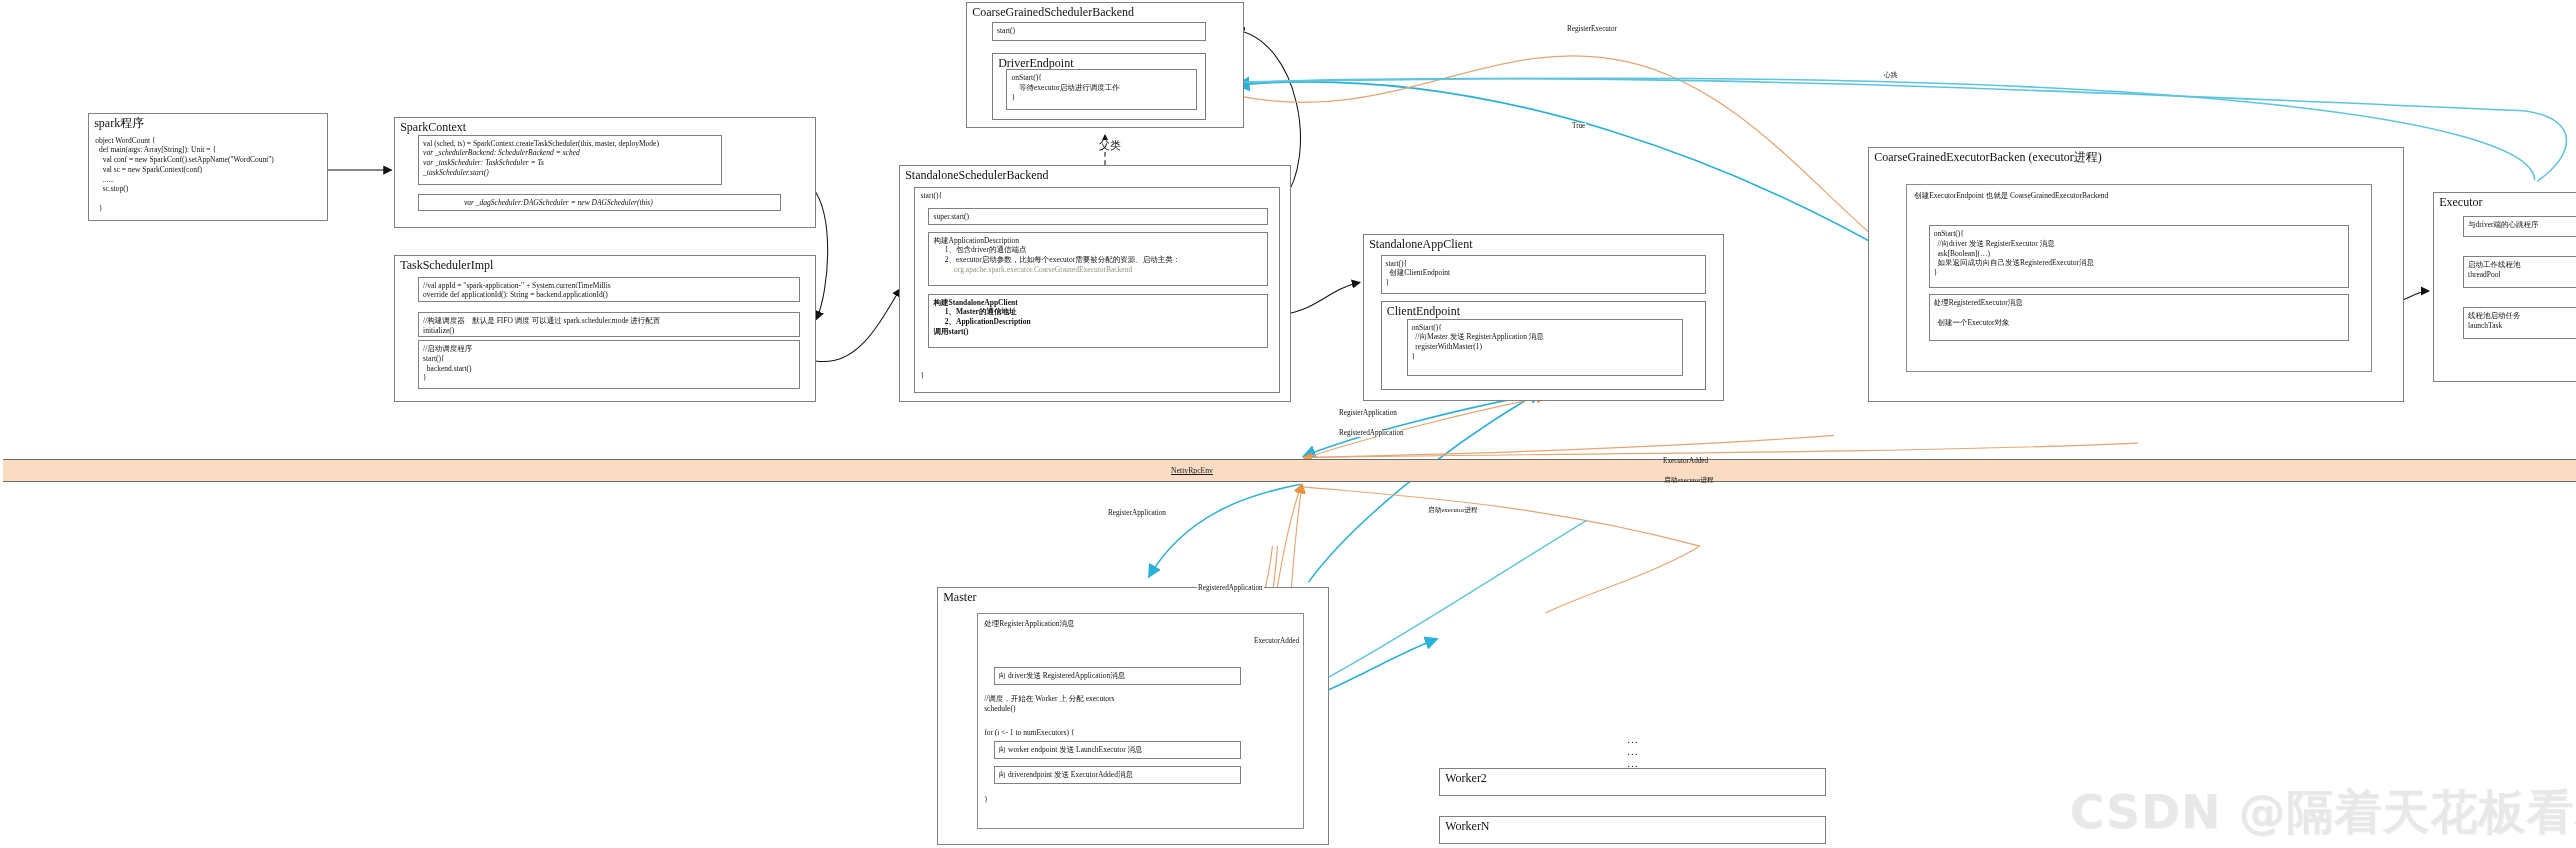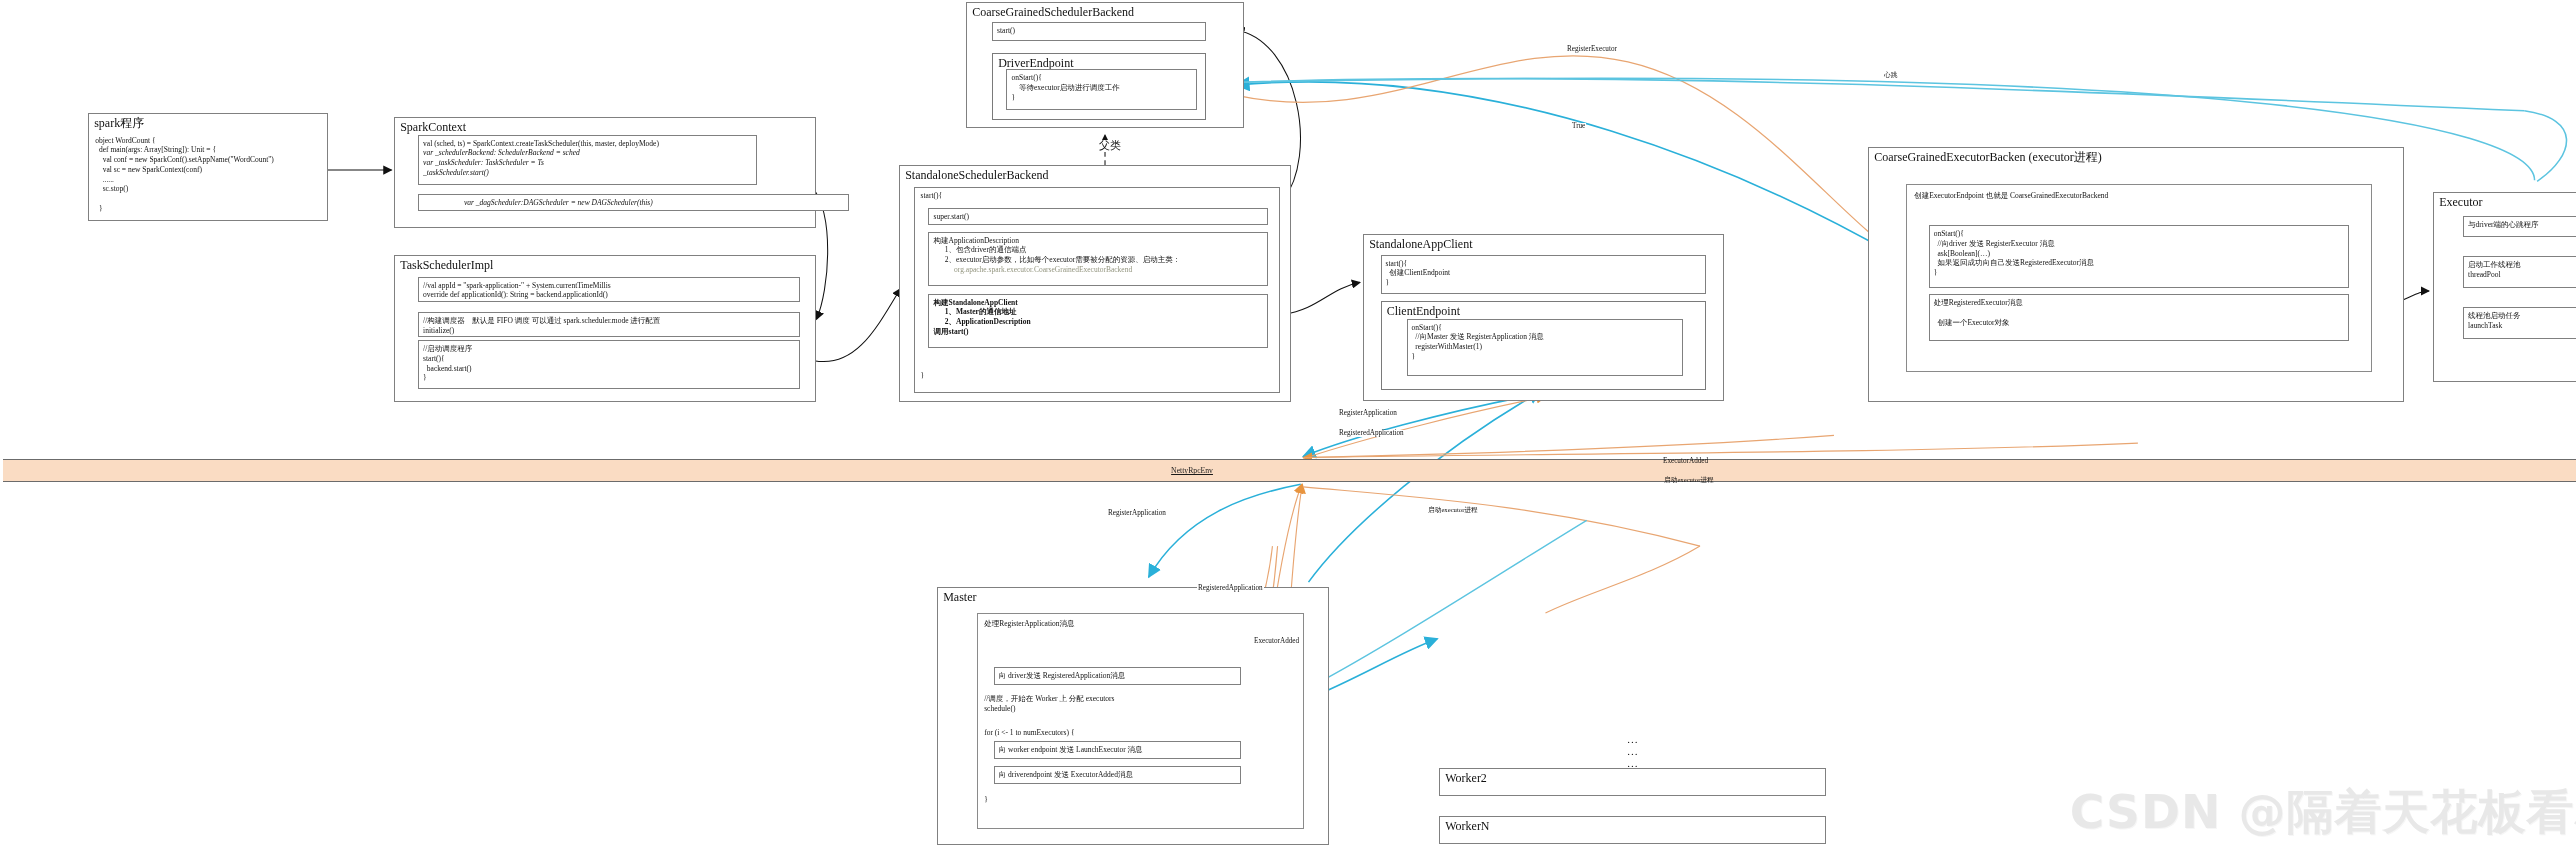"RegisterExecutor" div.elabel { top: 46px -> 26px }
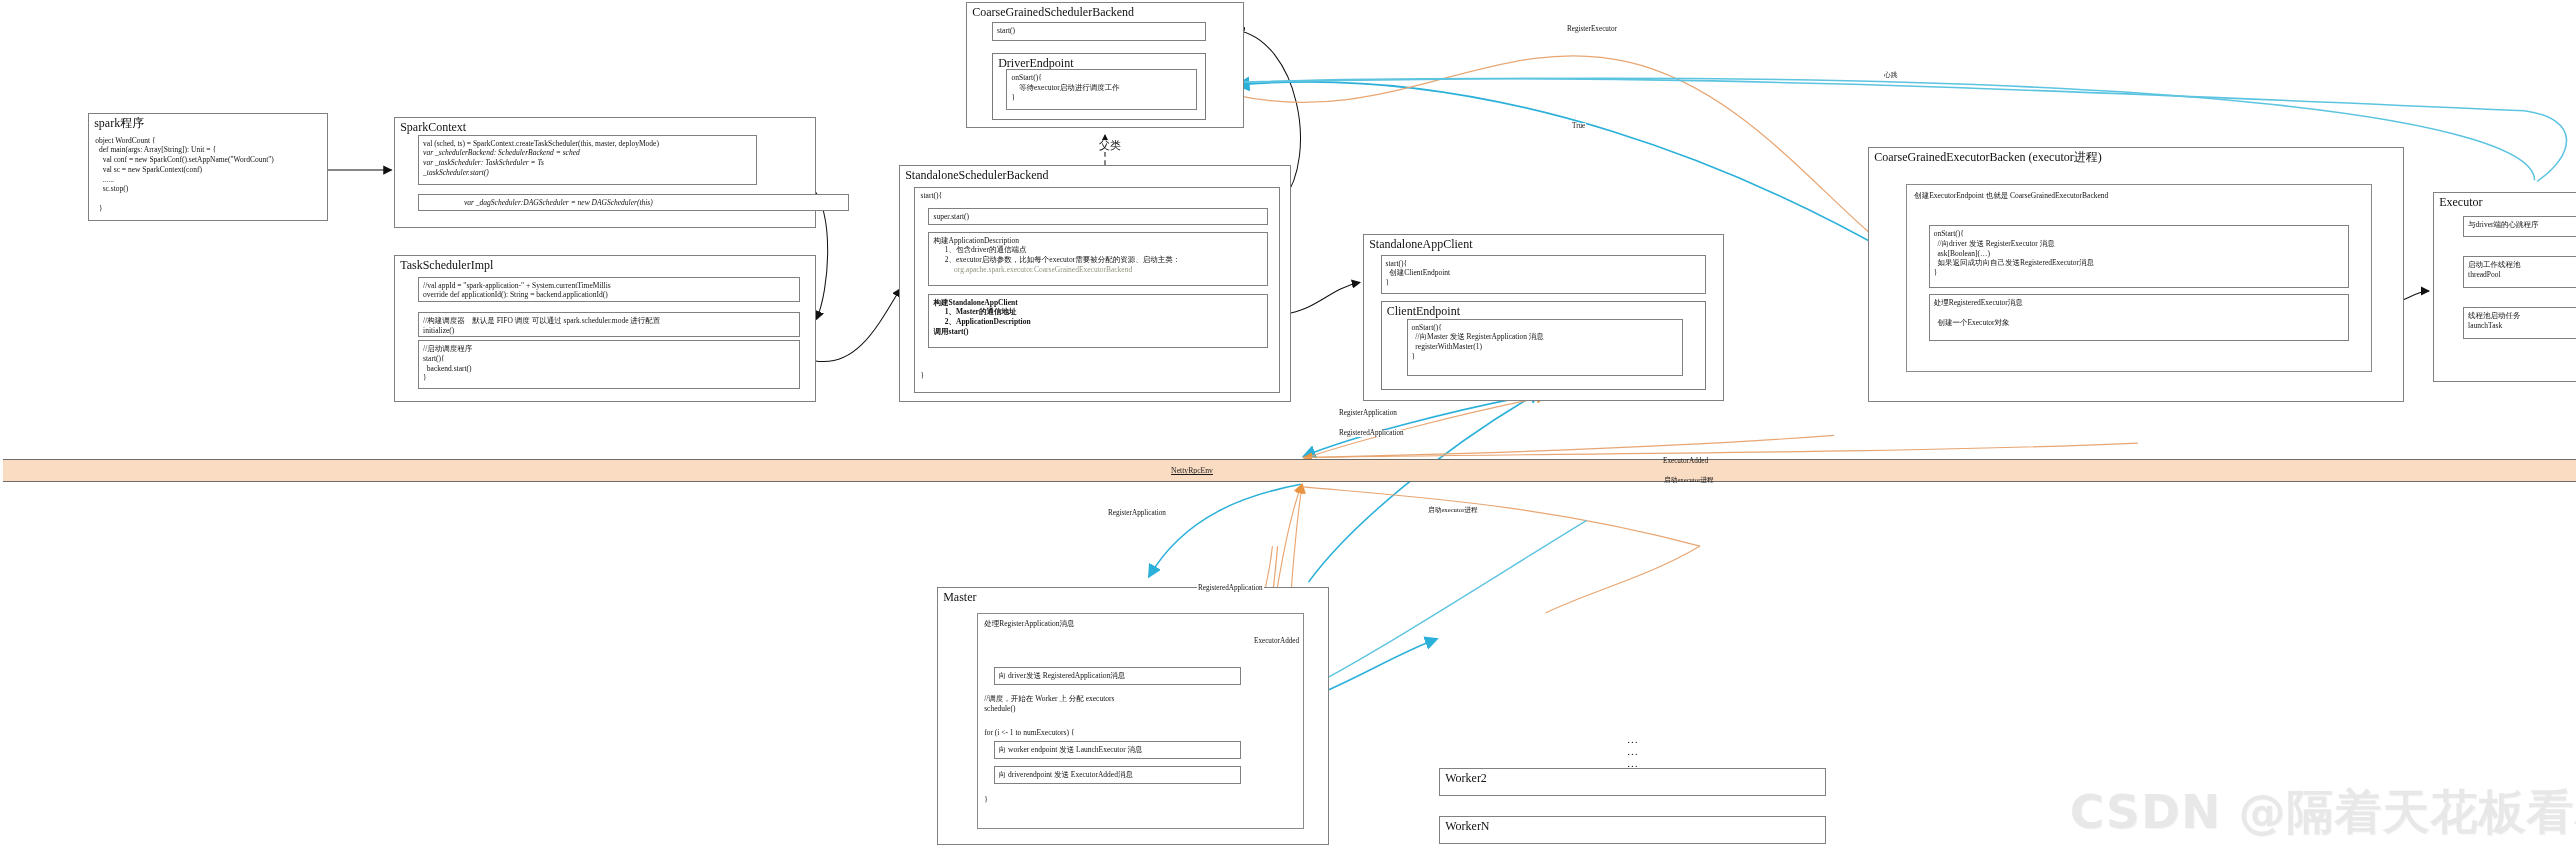"val (sched, ts) =" div.inner { width: 339px -> 304px }
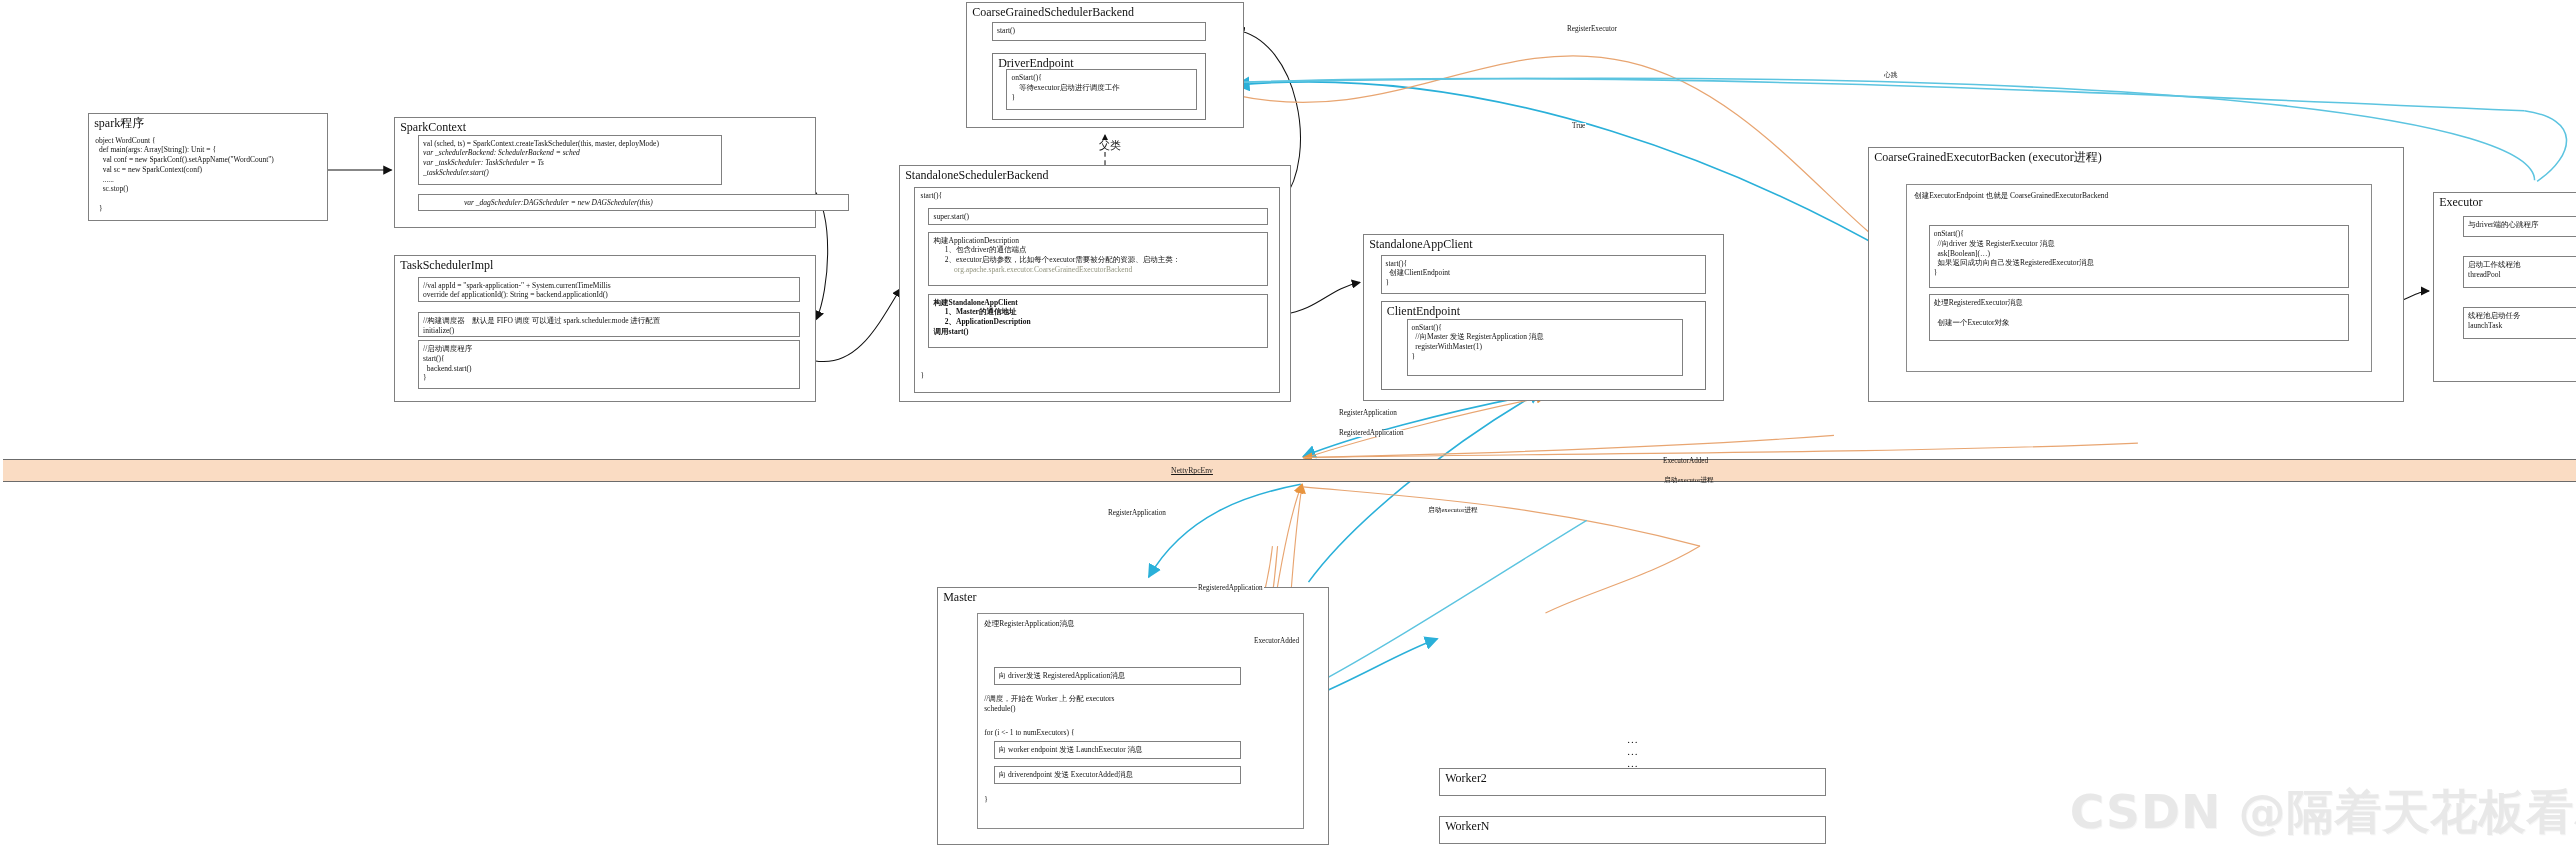"var _dagScheduler:DAGScheduler = new" div.inner { width: 431px -> 363px }
